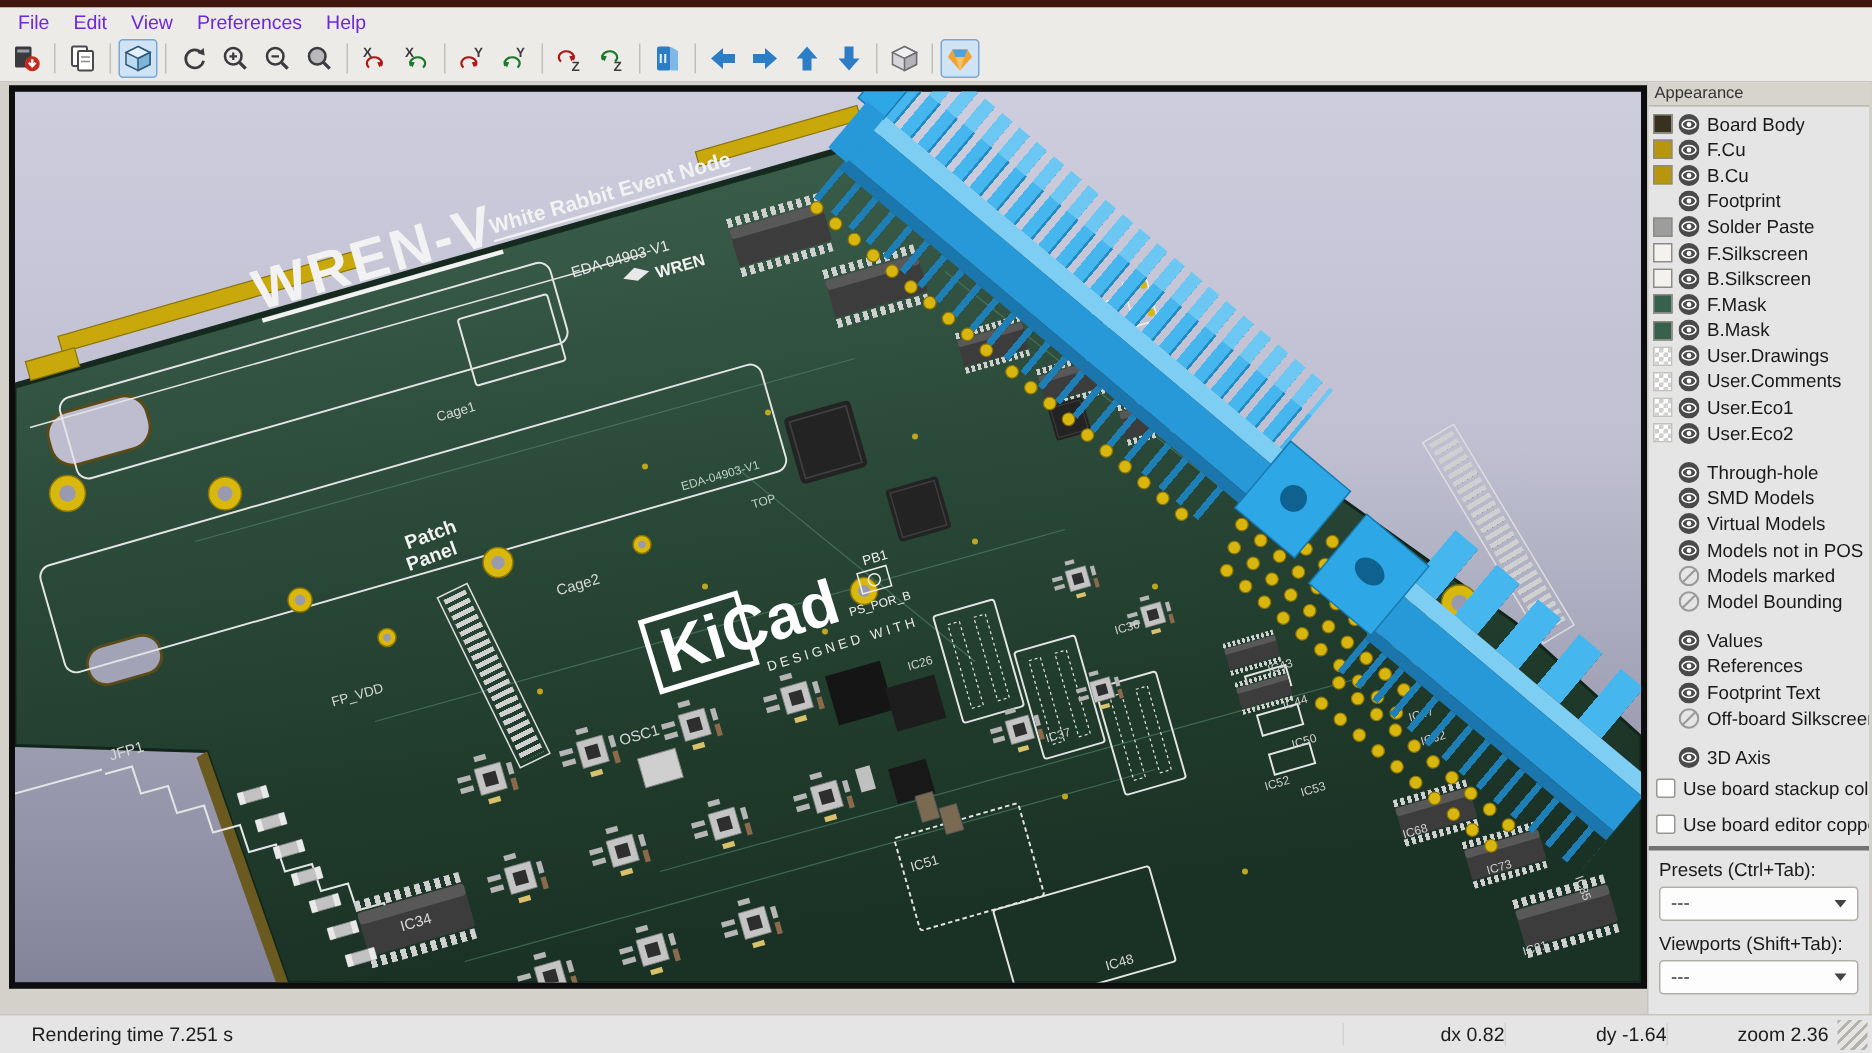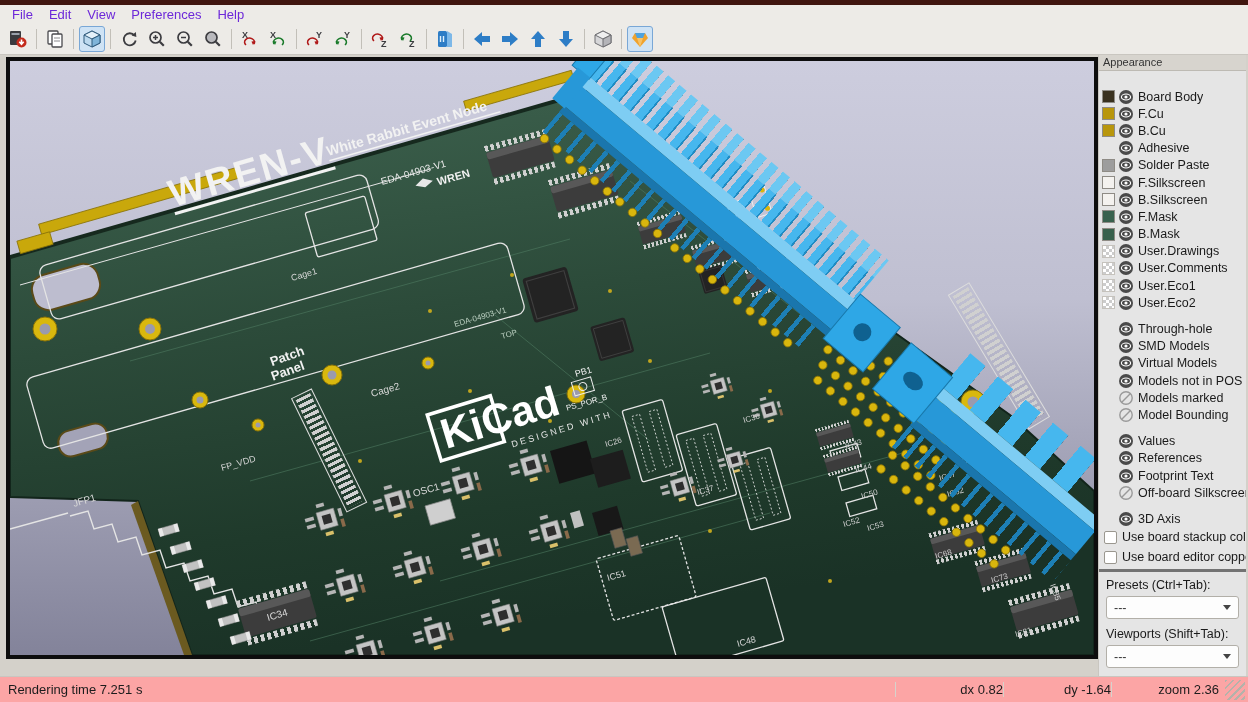"Board Body" .rows { padding: 17px 0 0 3px -> 3px 0 0 3px }
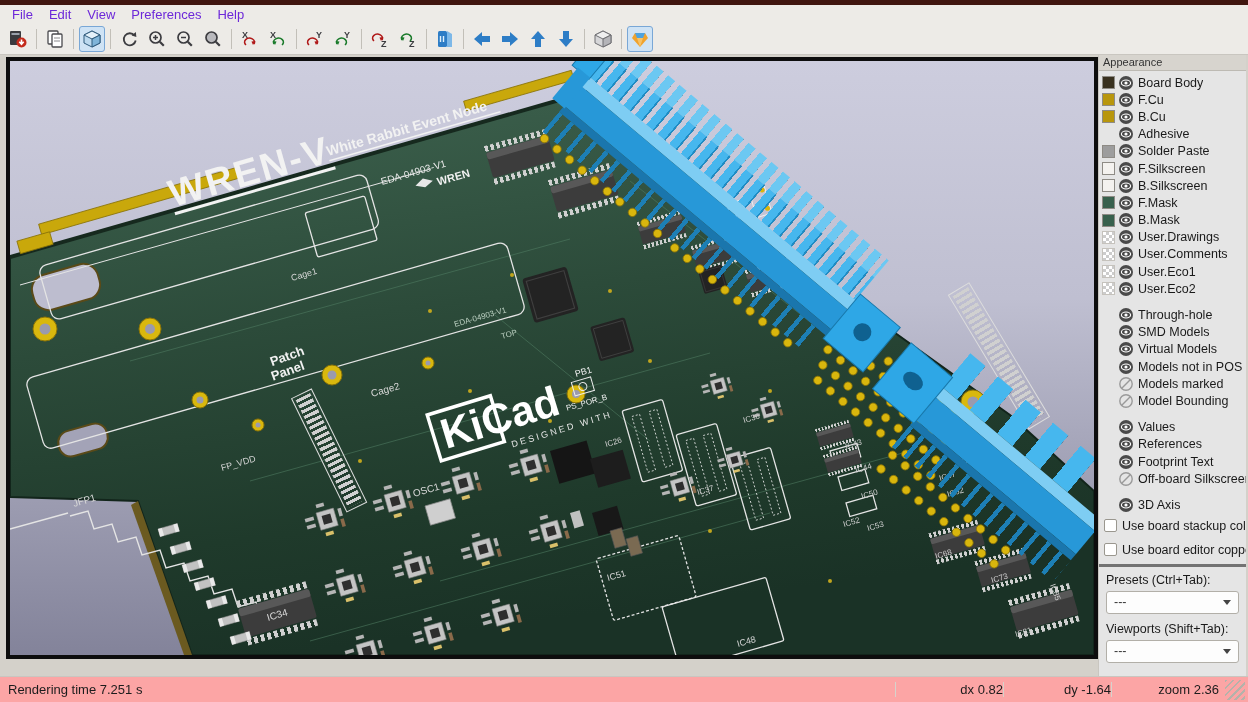"Adhesive" span.lbl { text: Adhesive -> Footprint }
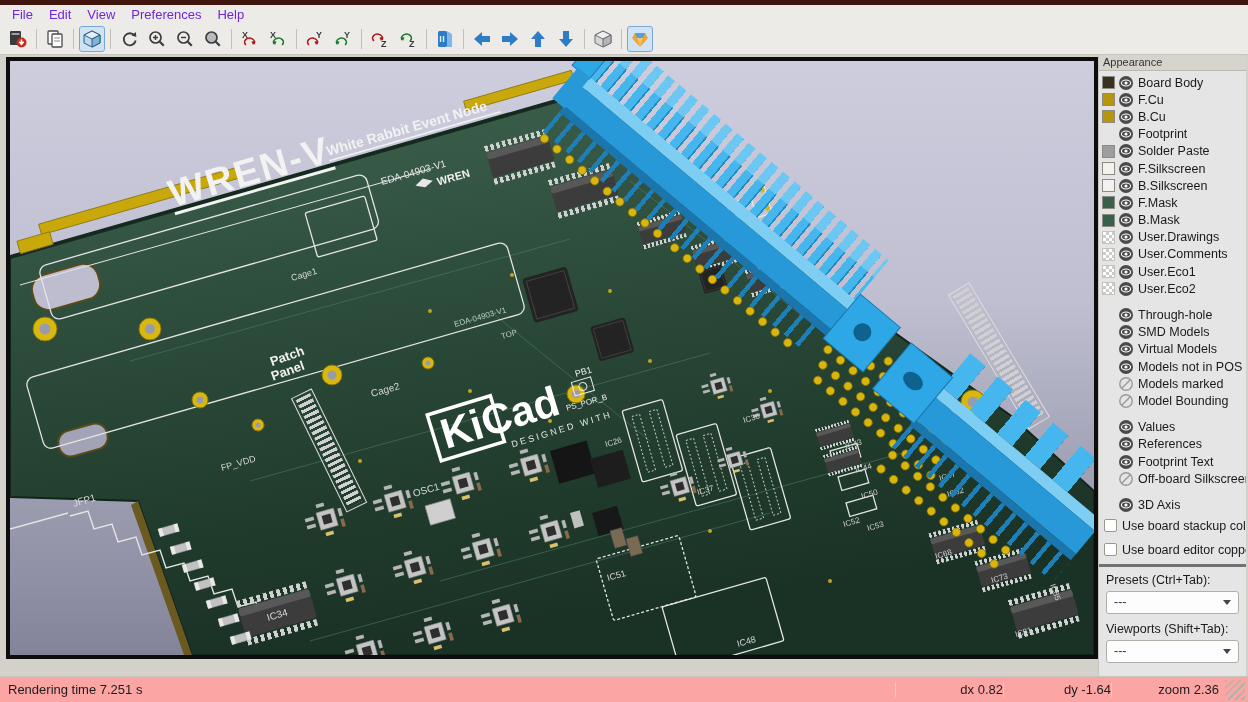"Rendering time 7.251 s" .statusbar { background: #fca5a5 -> #e5e5e5; padding-left: none -> 13px }
